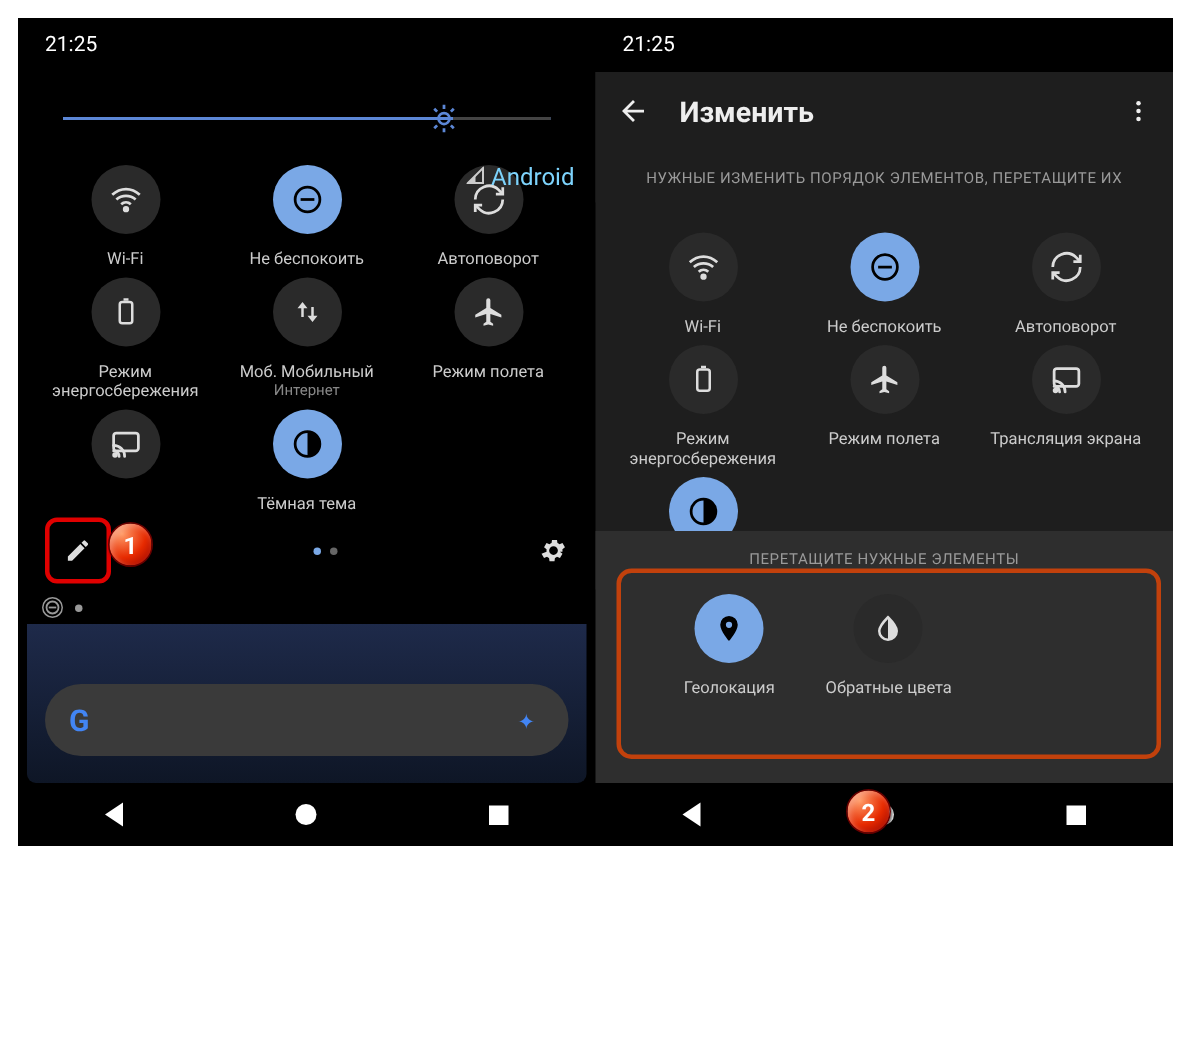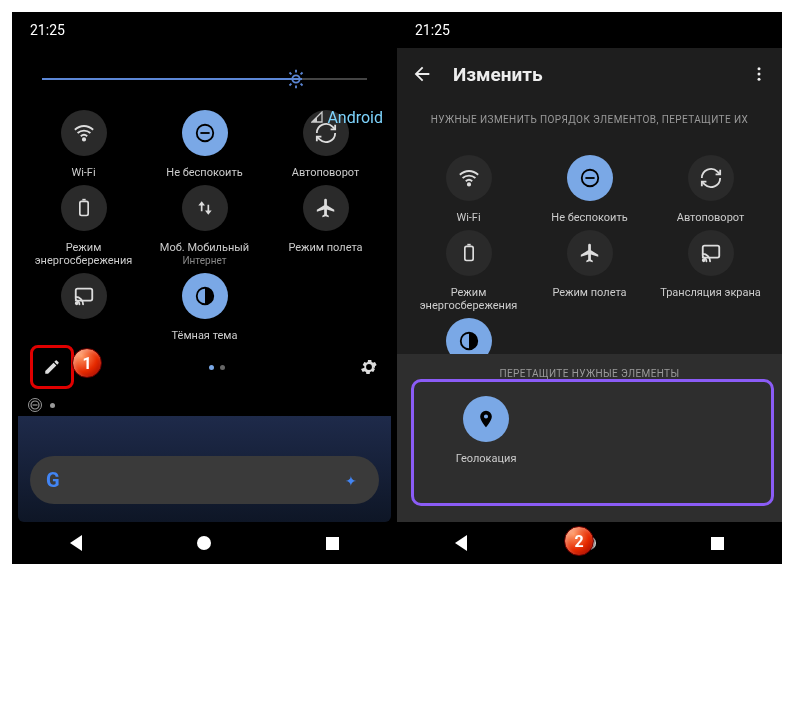"Геолокация" .avail-hl { border: 3px solid #8b5cf6 -> 3px solid #c2410c }
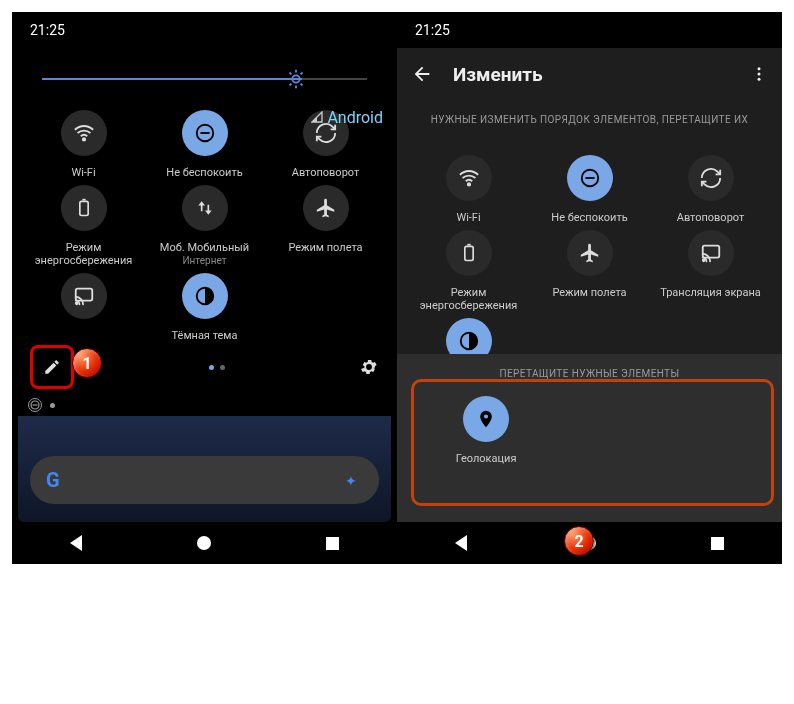"Обратные цвета" div.tile { html: none -> <div> <div> <svg> <path></path> <path></path> </svg> </div> <div>Обратные цвета</div> </div> }
